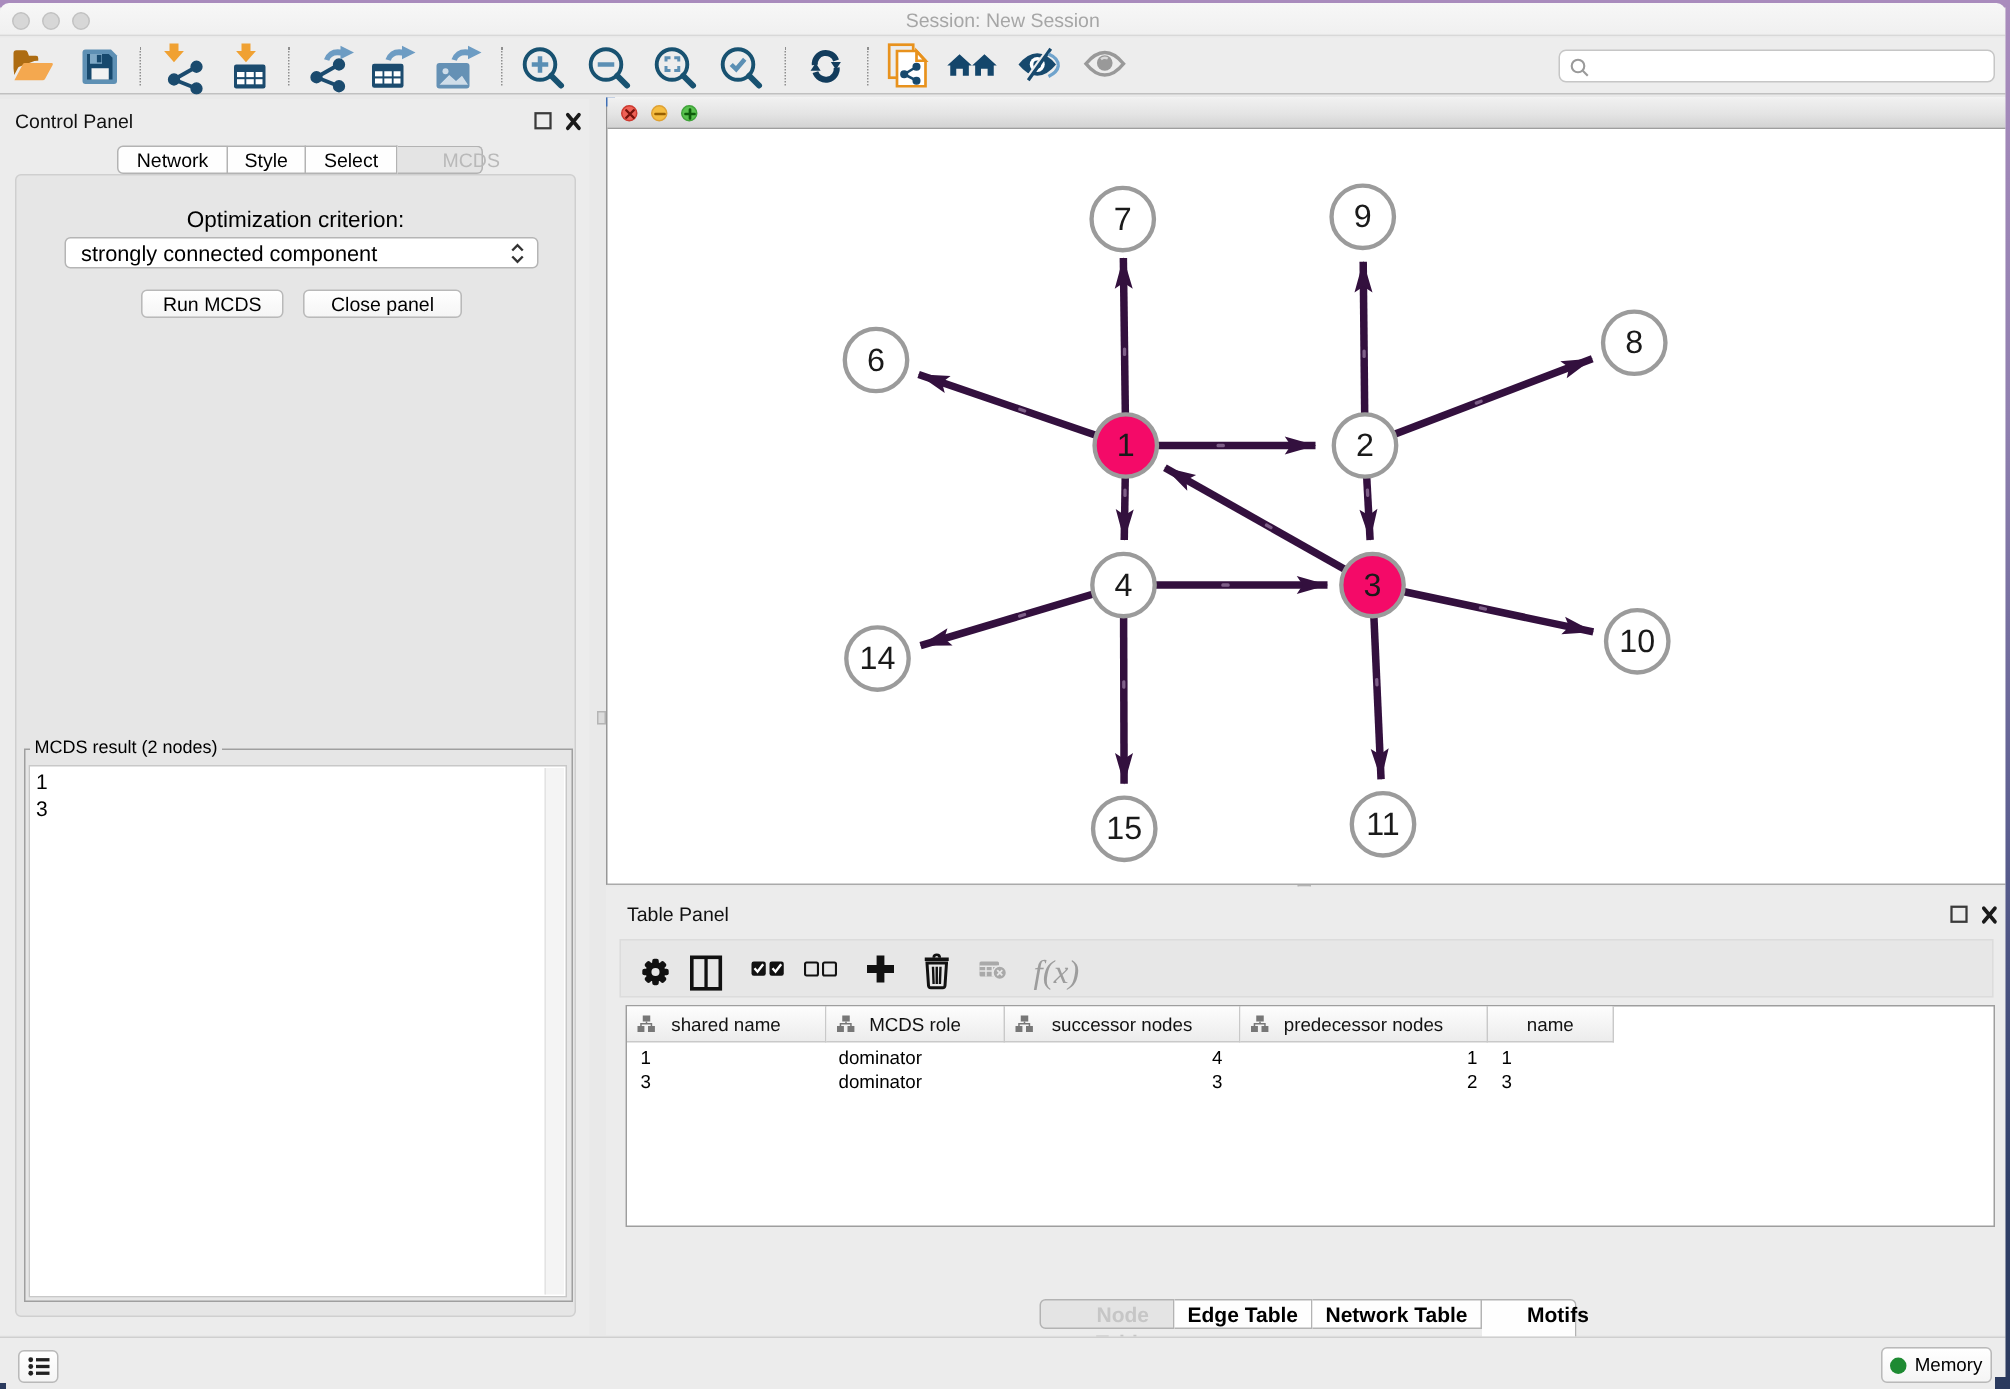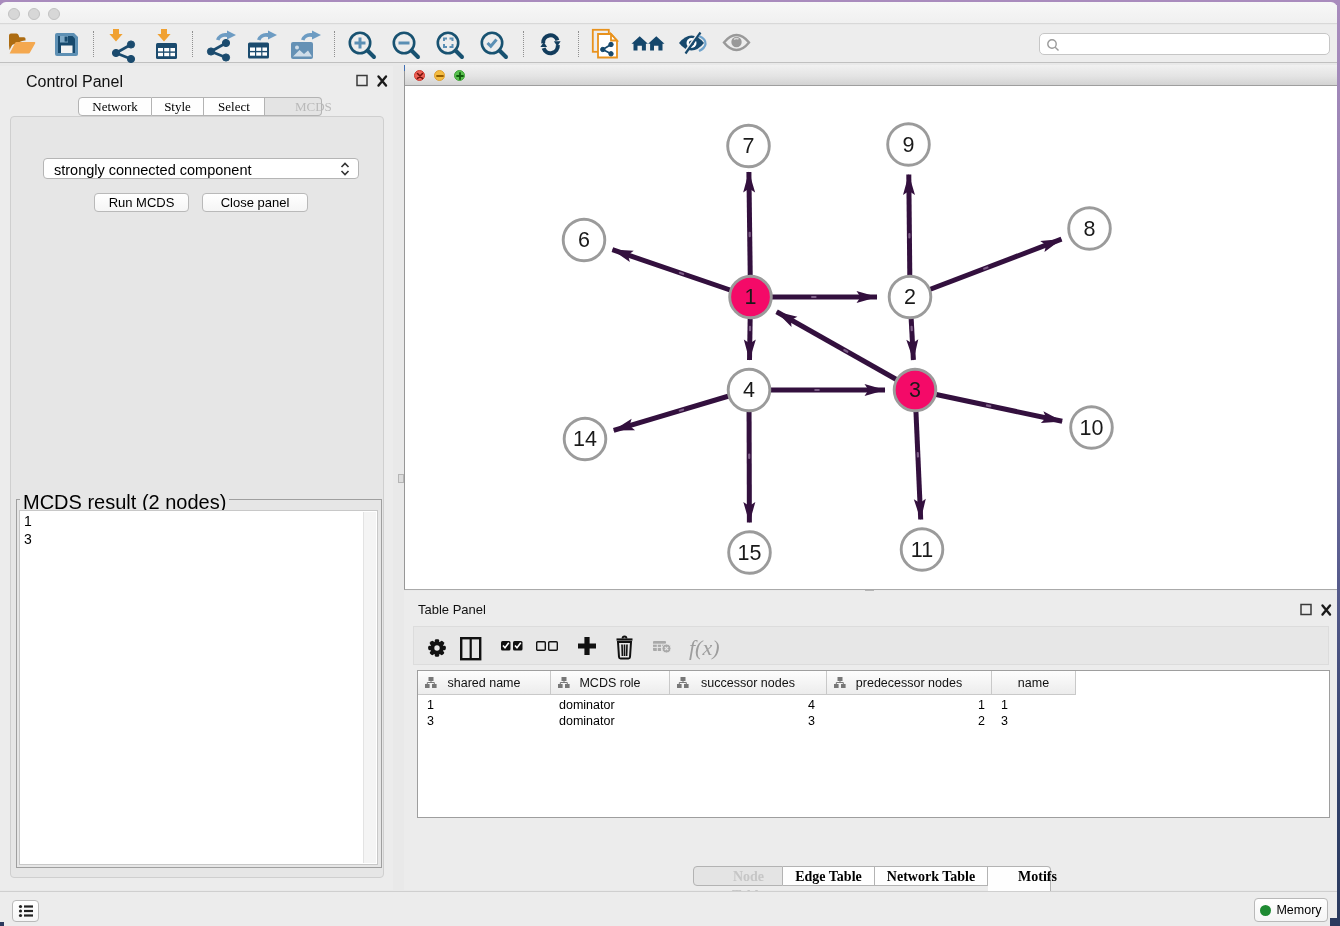"Session: New Session" div { html: none -> <div>Session: New Session</div> }
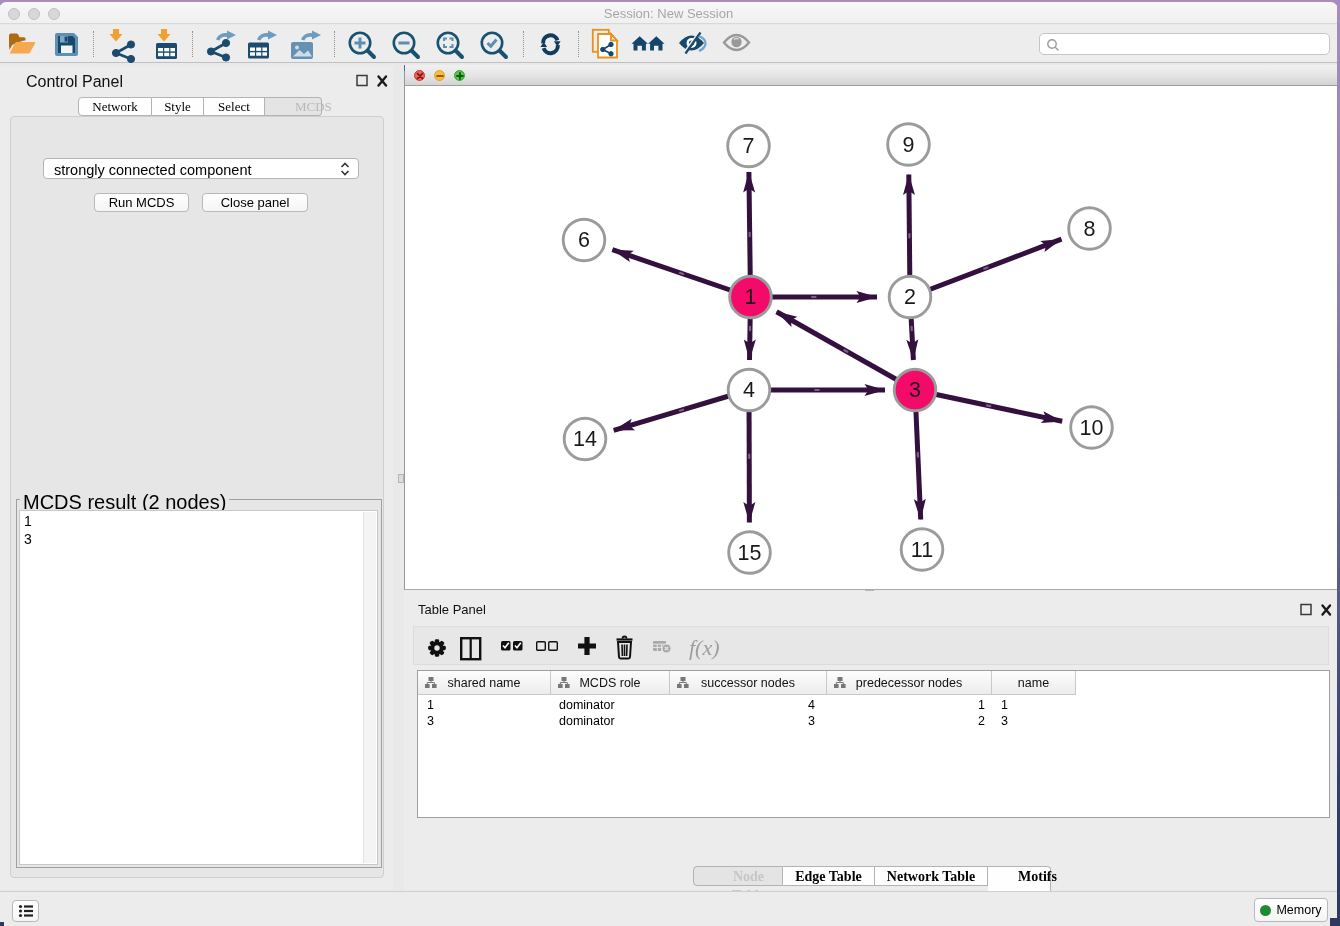"Control Panel" div { font-size: 16px -> 13px; left: 26px -> 10px }
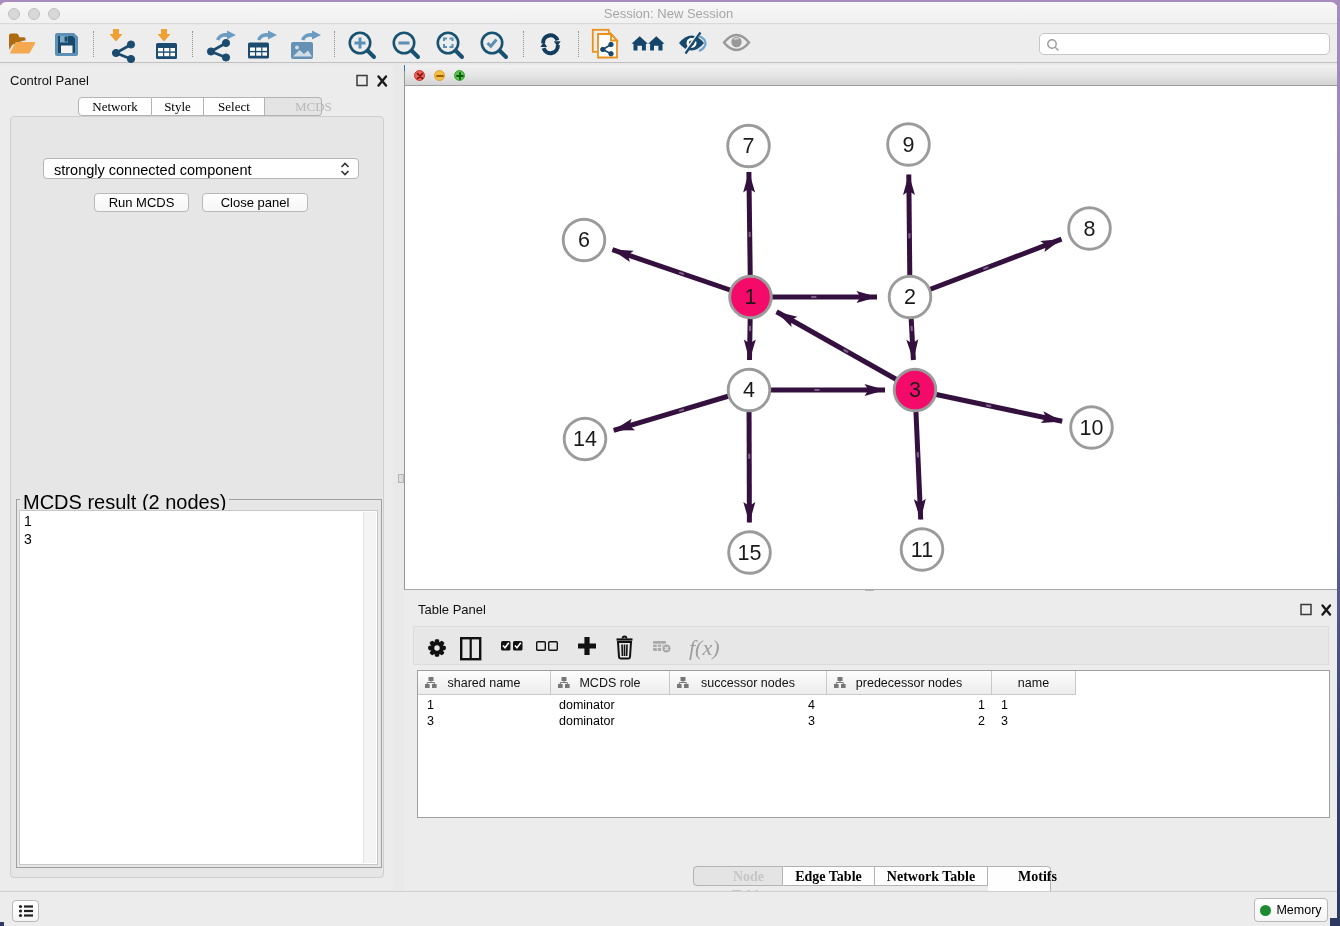"Network" .tab { font-family: Liberation Serif, serif -> none }
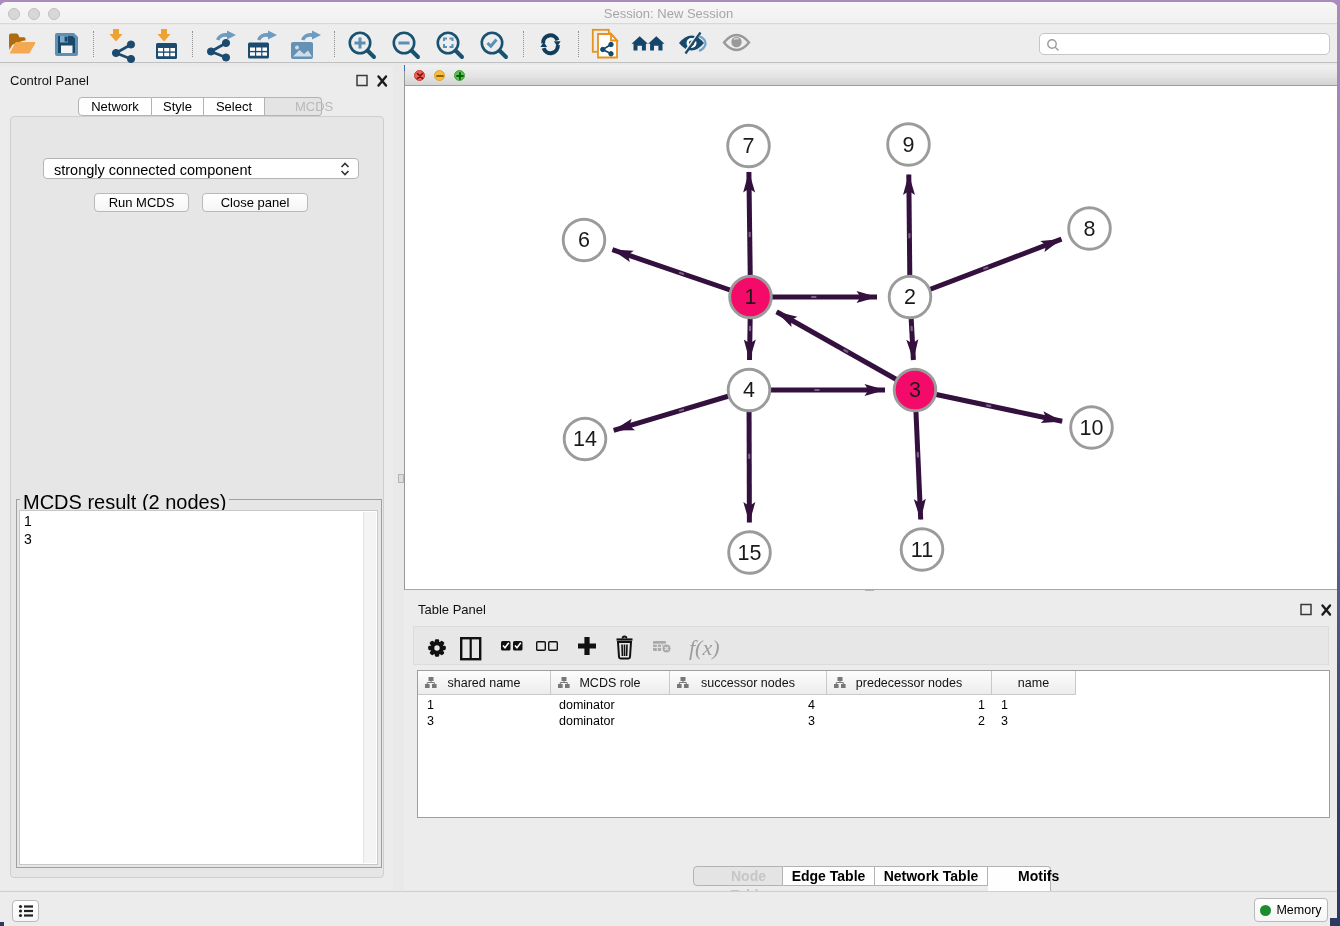"Optimization criterion:" div.abs { html: none -> <div>Optimization criterion:</div> }
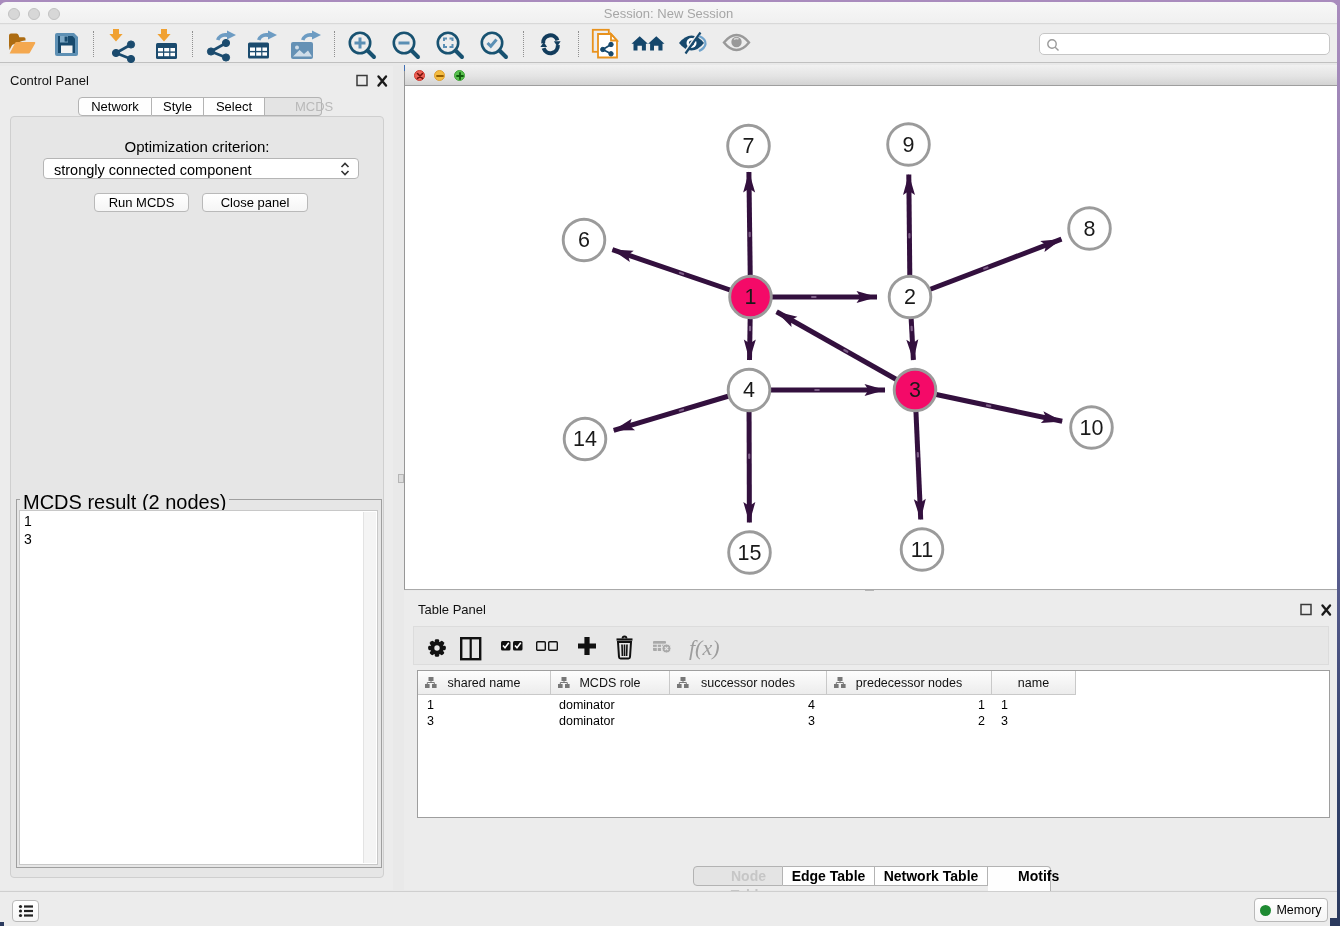"MCDS result (2 nodes)" div.abs { font-size: 20px -> 12px }
